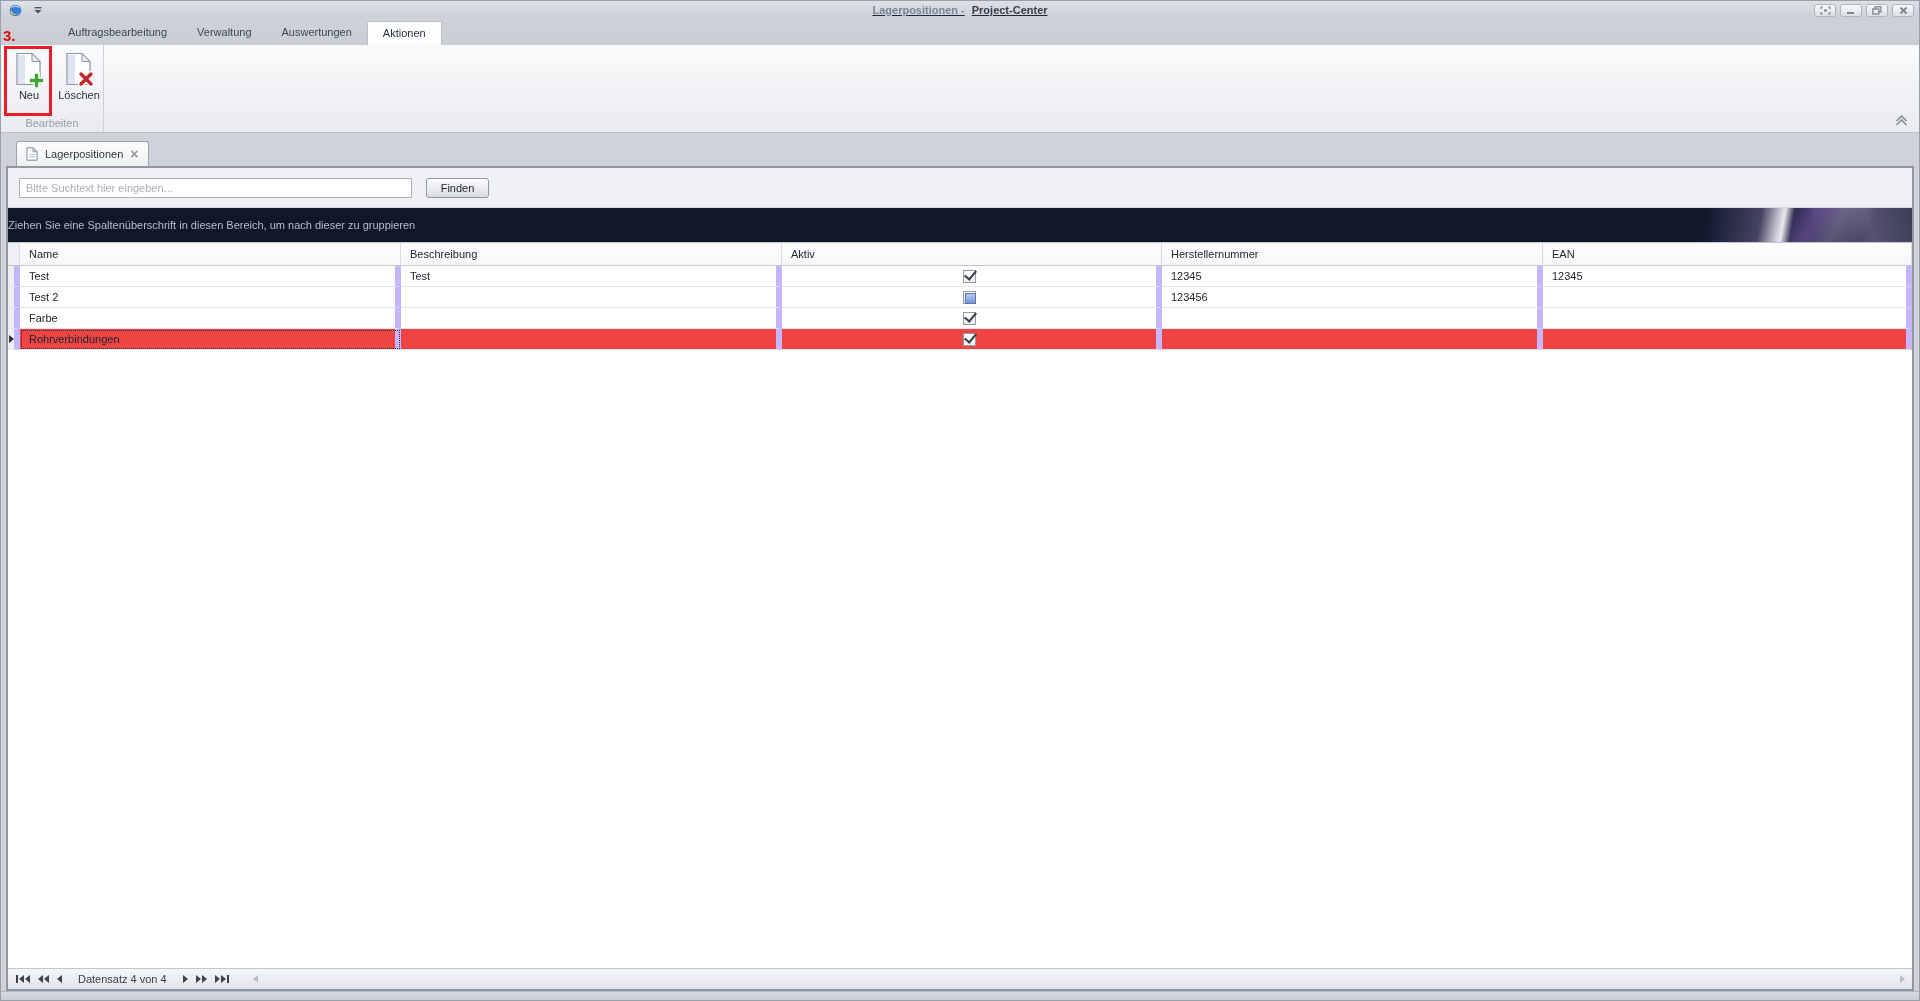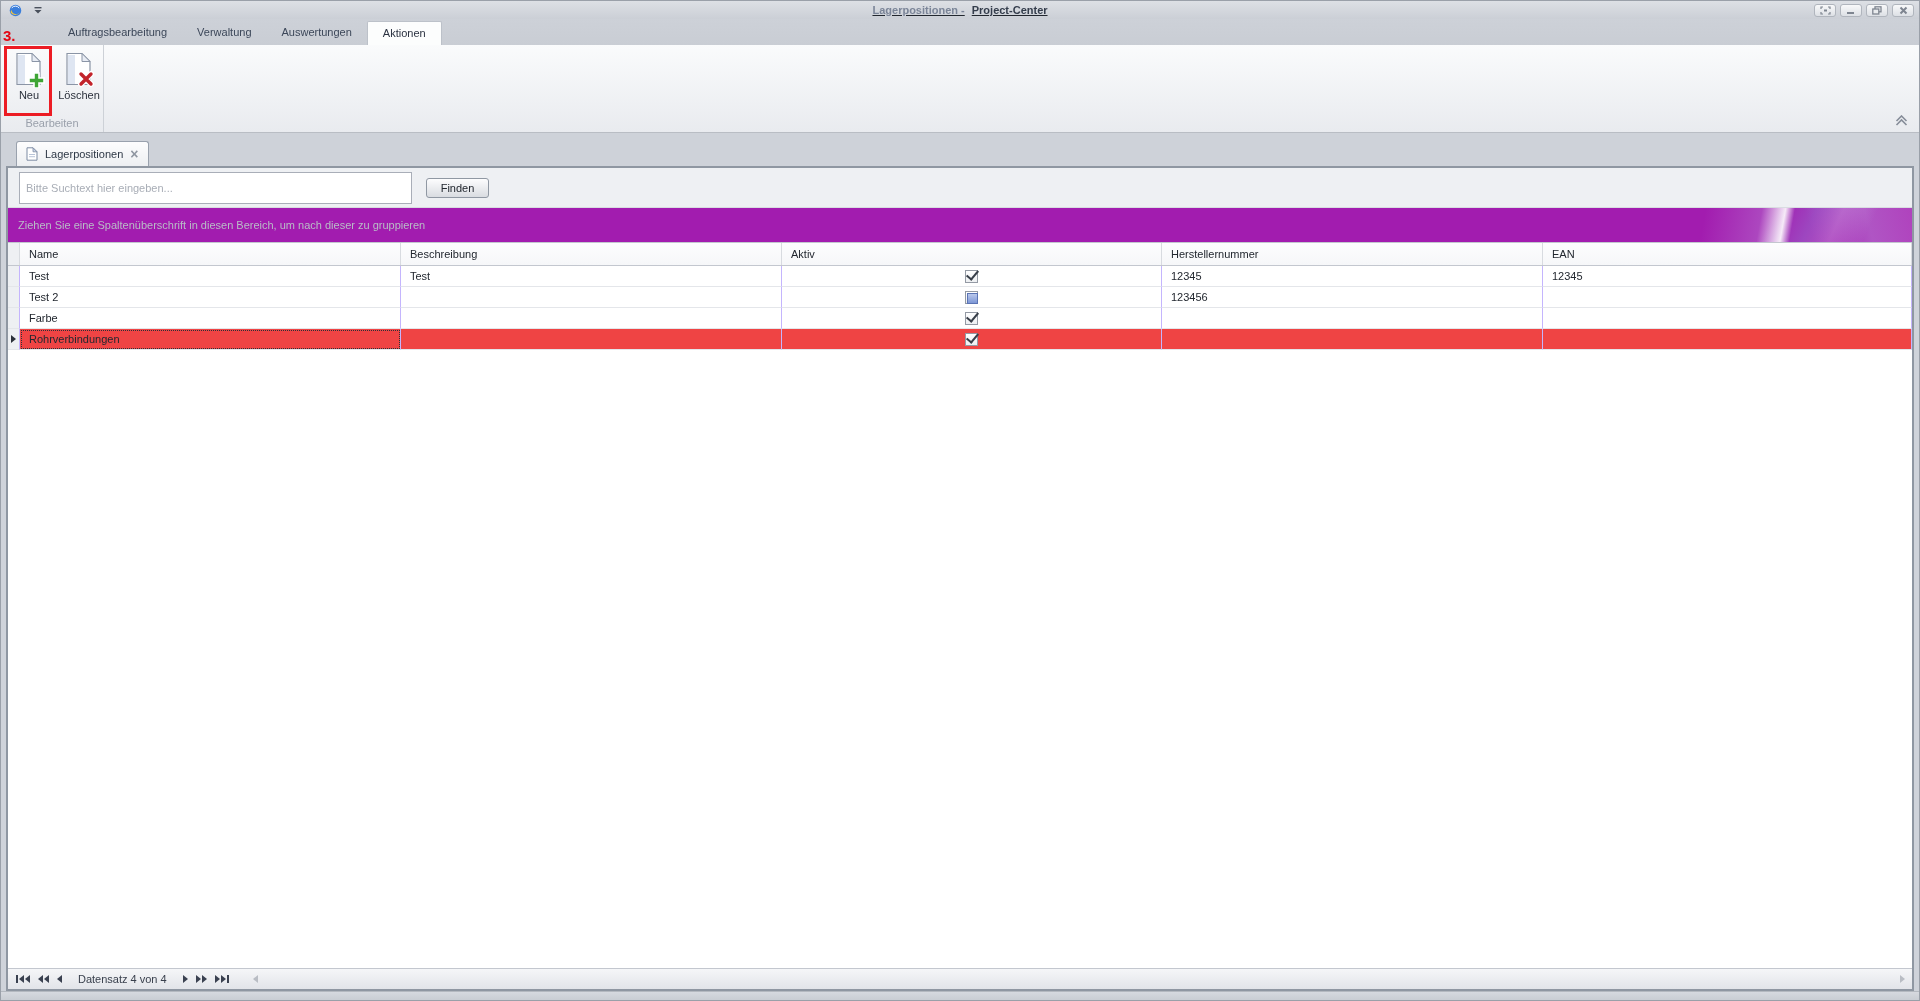"Bitte Suchtext hier eingeben..." .search-input { height: 32px -> 20px }
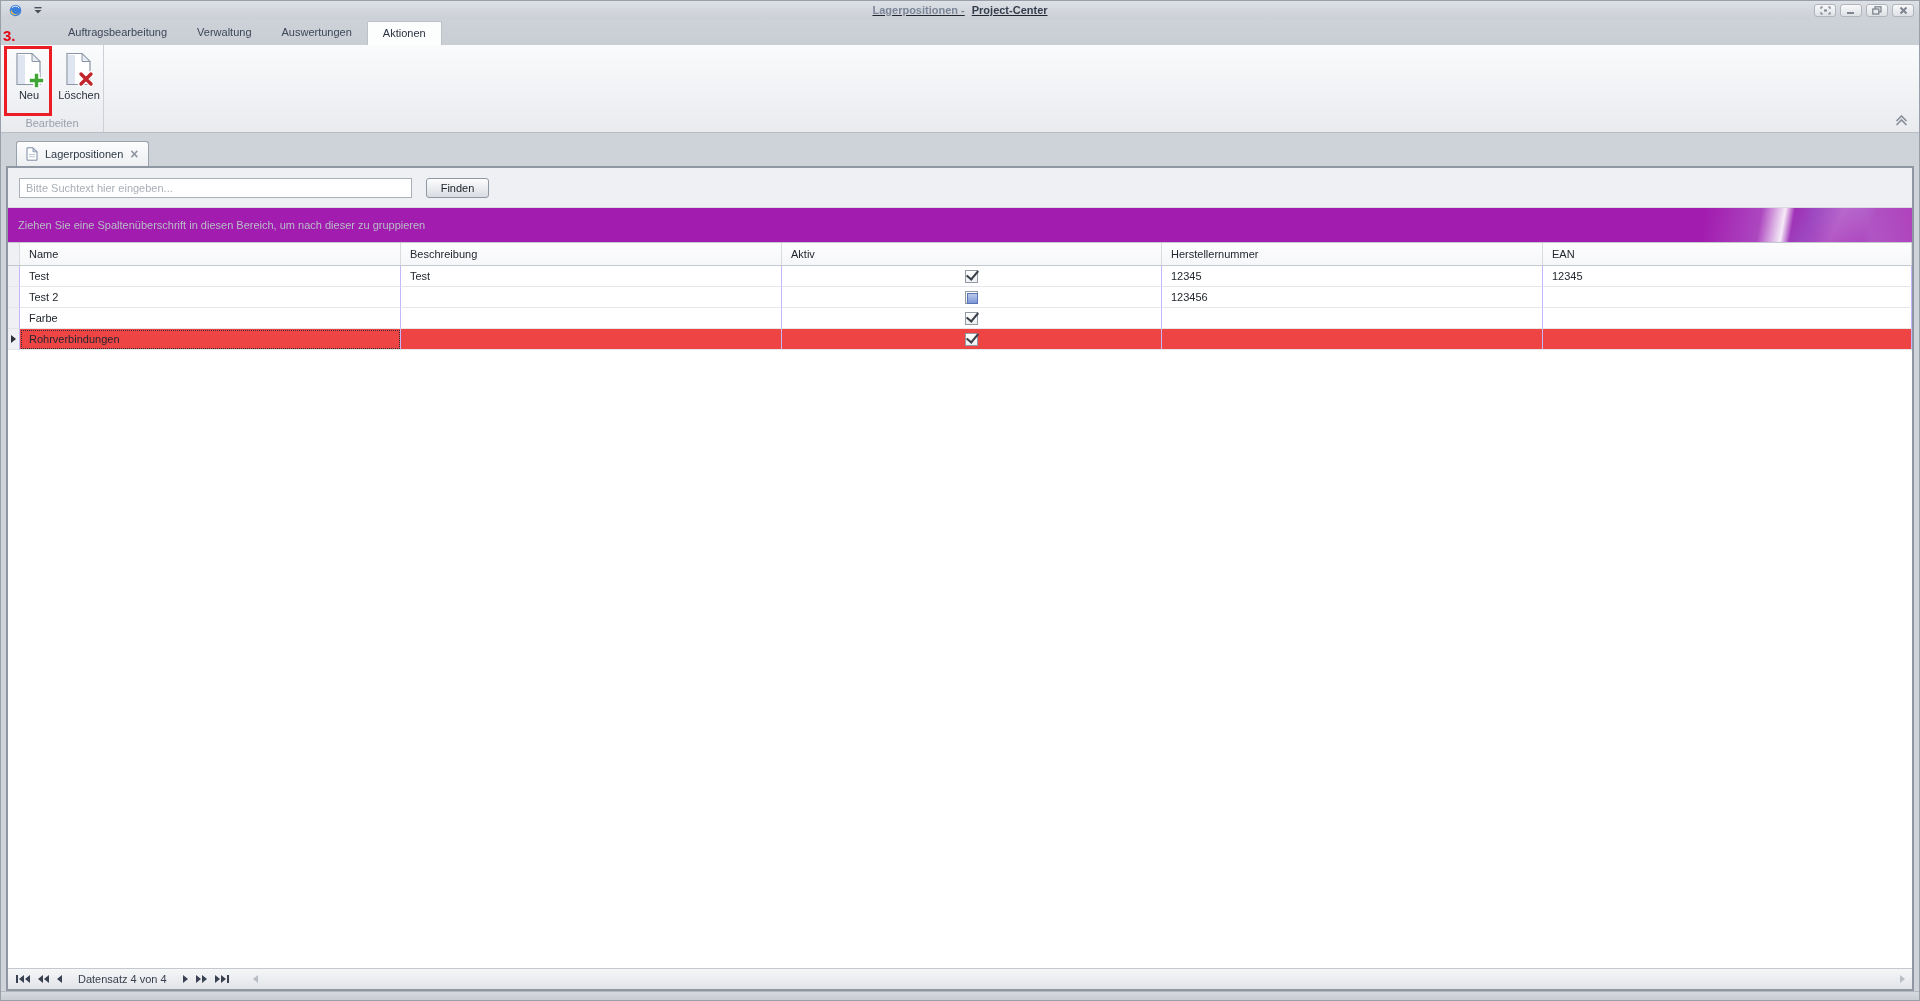"Ziehen Sie eine Spaltenüberschrift in" .groupby { background: #a21caf -> #0f172a; padding-left: 10px -> 0 }
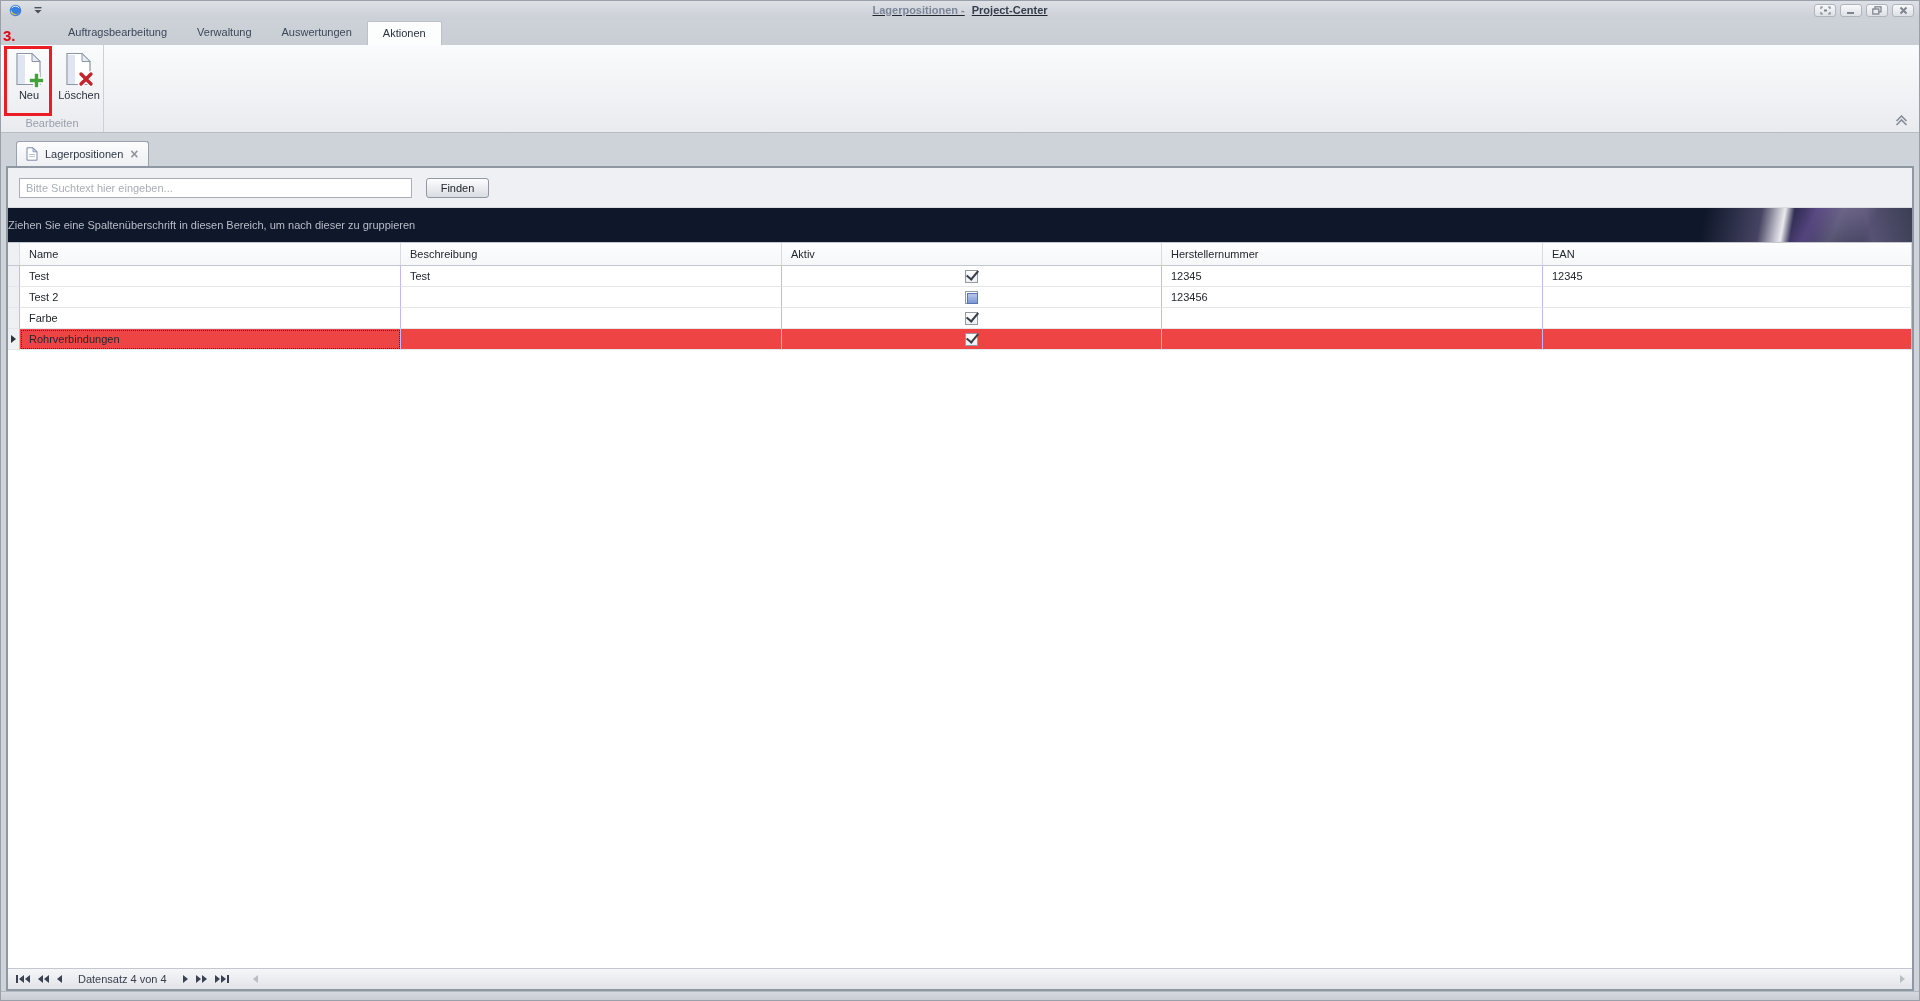"Test" .c { border-right: 1px solid #c4b5fd -> 6px solid #c4b5fd }
